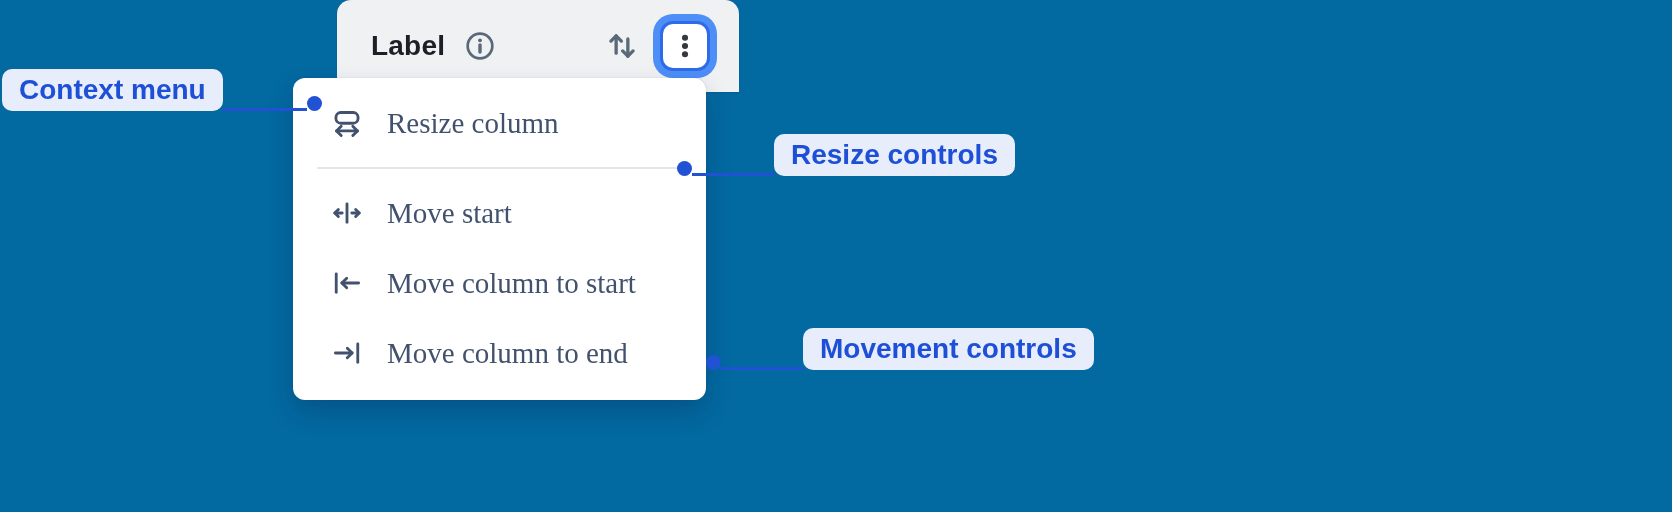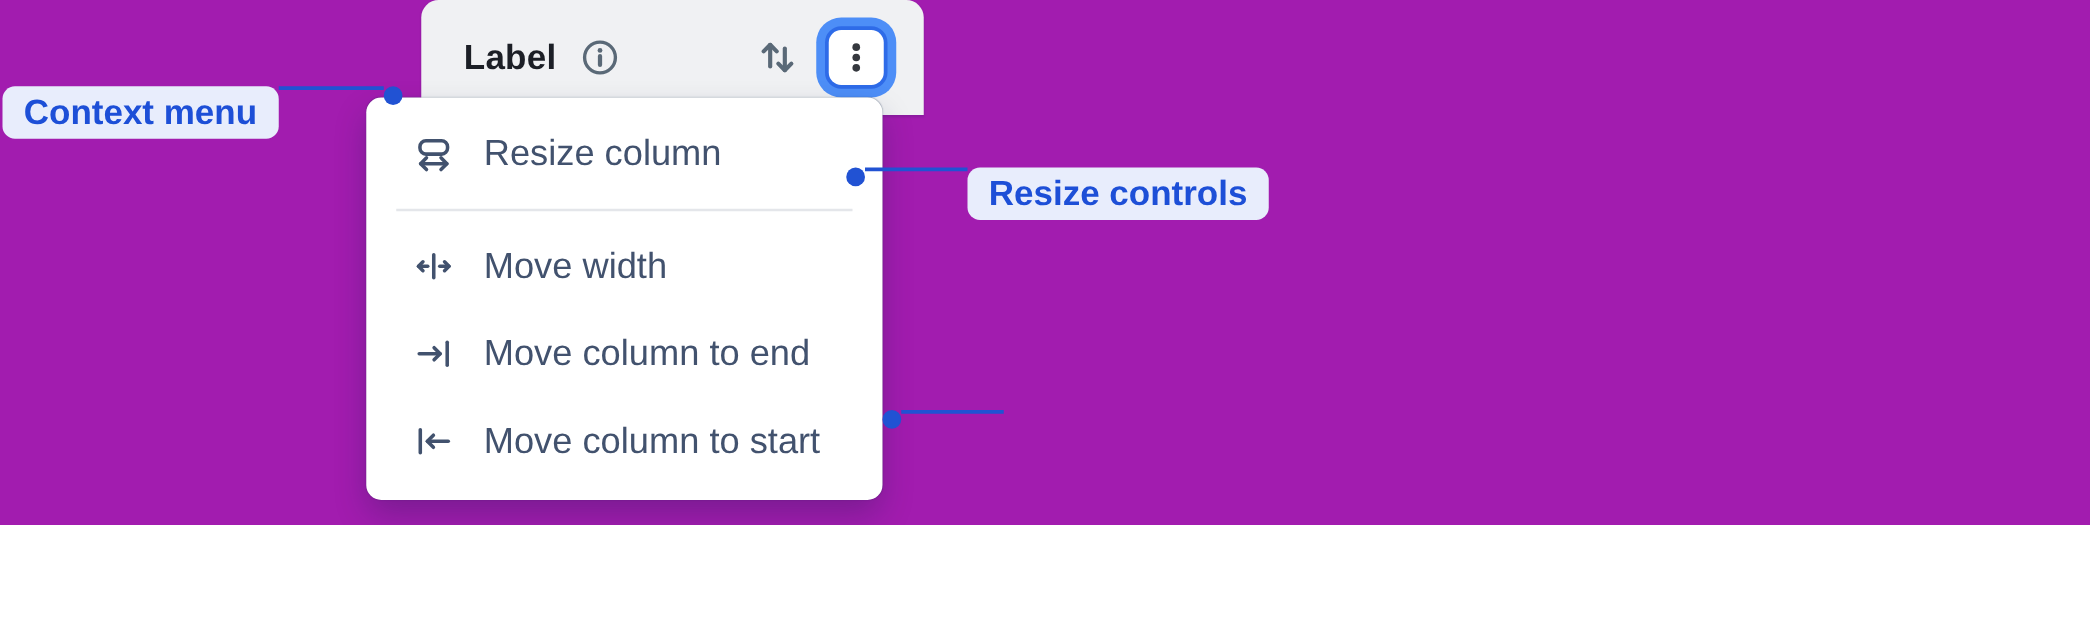"Label" .canvas { background: #a21caf -> #0369a1; height: 420px -> 512px }
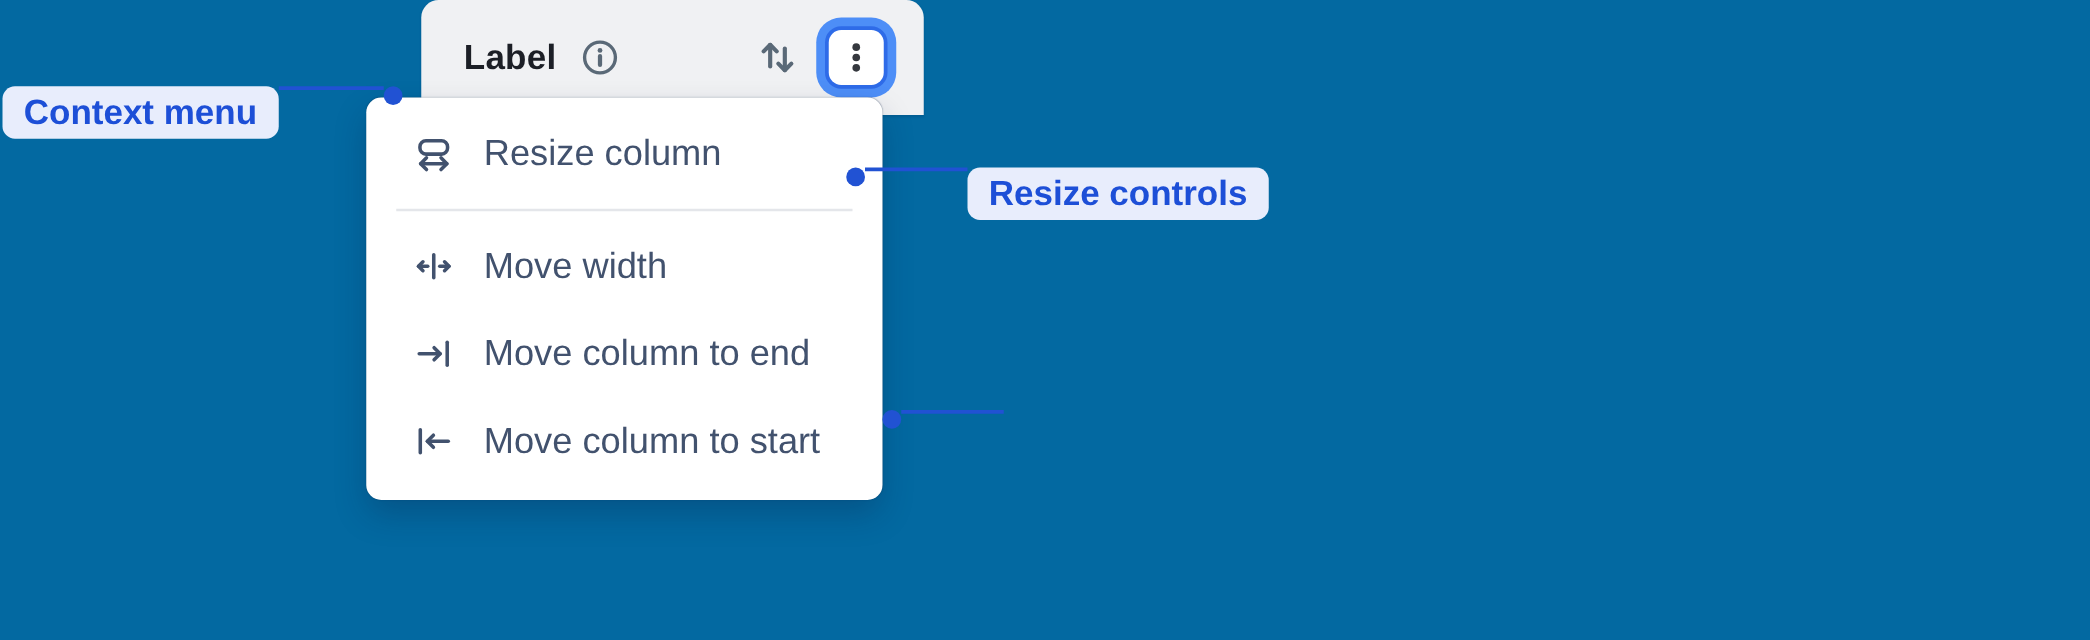"Context menu" .annotation { align-items: flex-start -> flex-end }
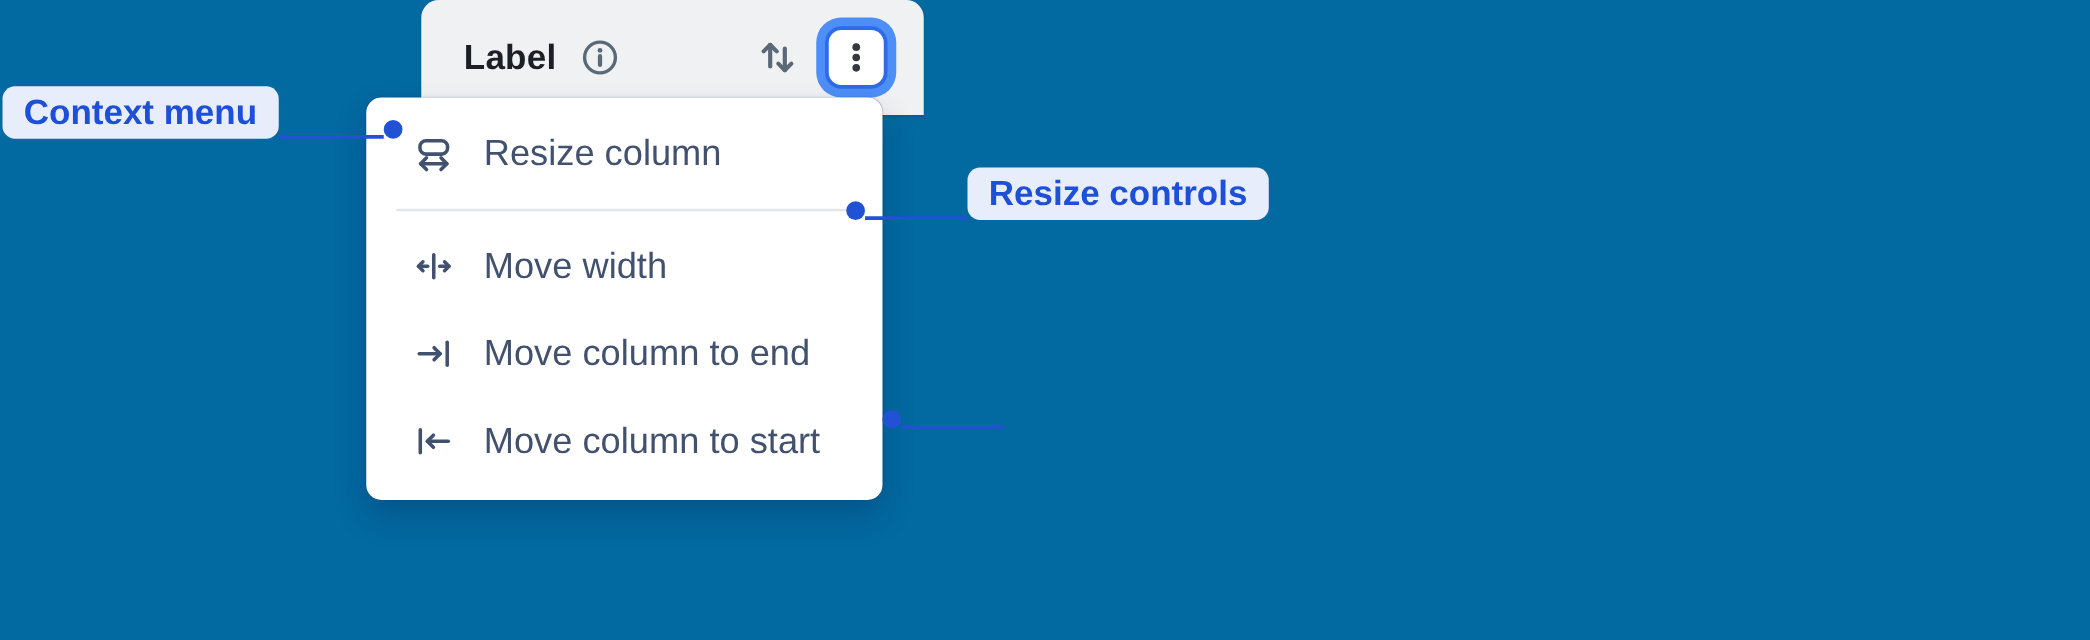"Resize column" .menu-item { font-family: none -> Liberation Serif, serif }
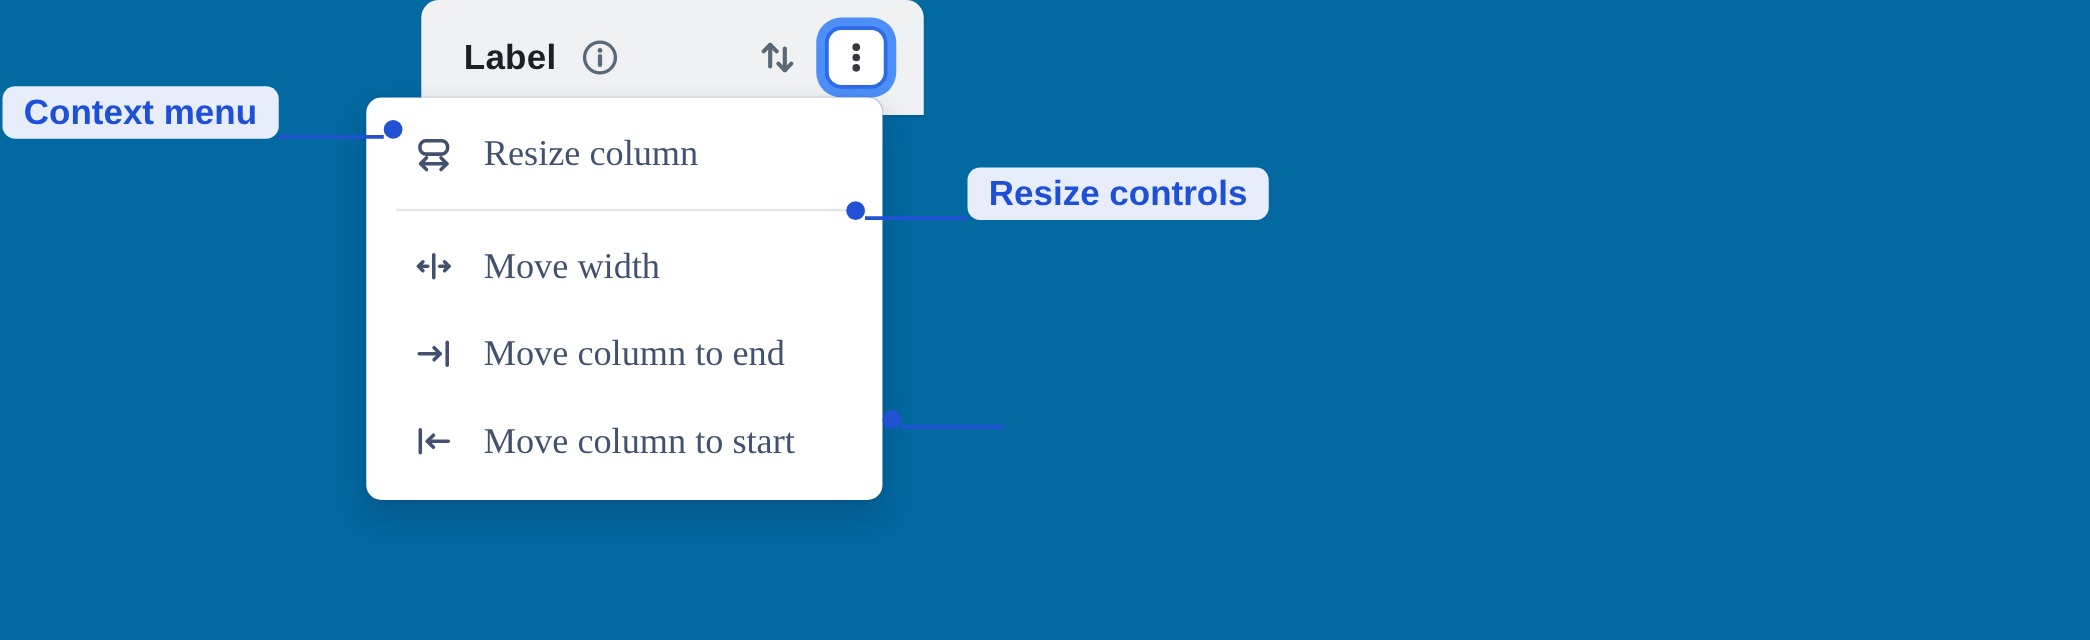"Move width" span { text: width -> start }
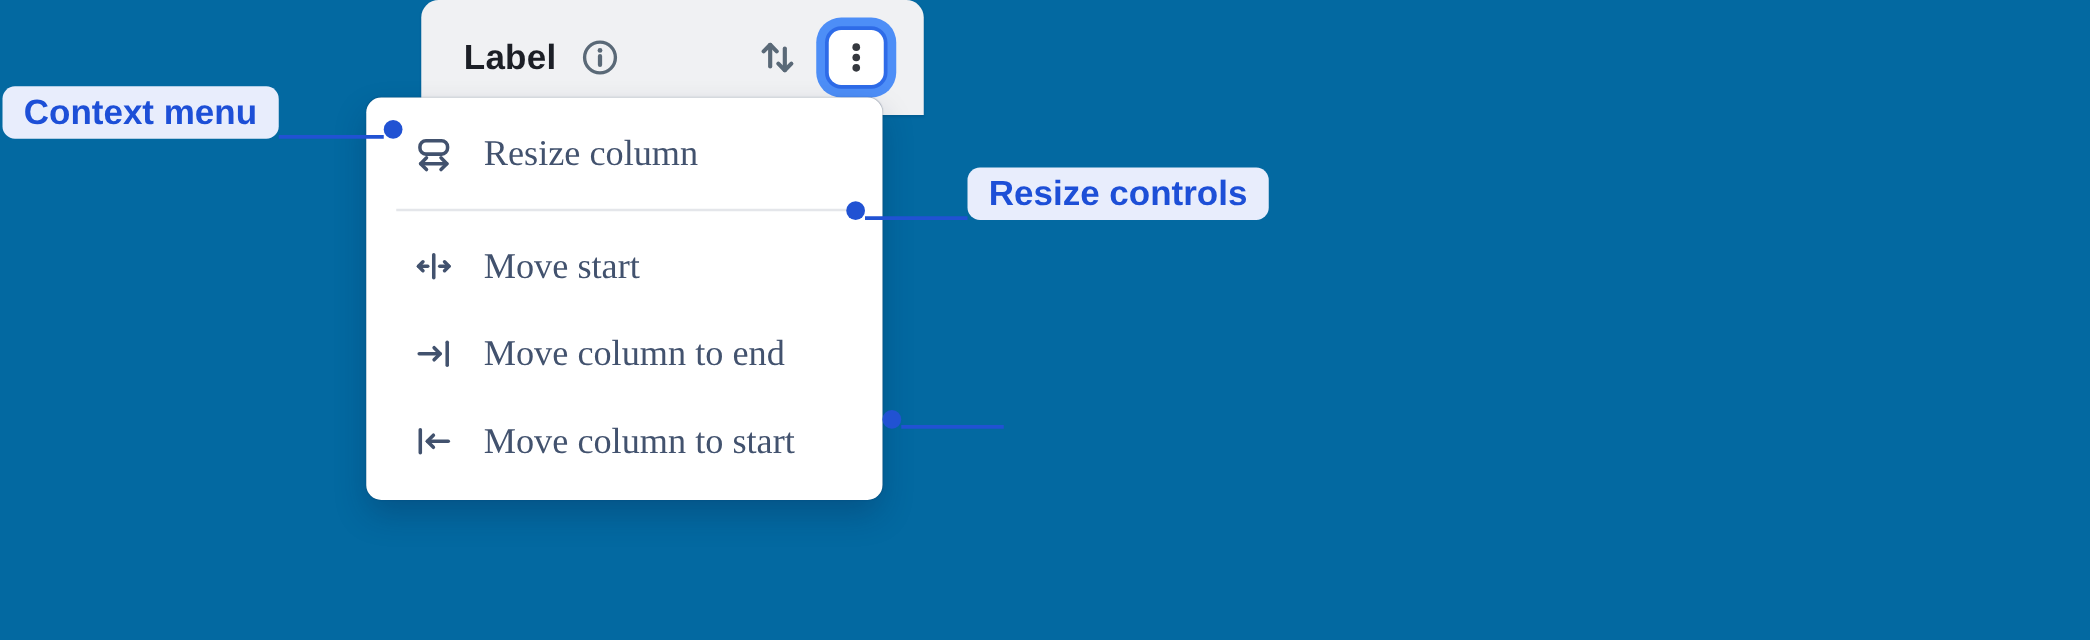"Move column to end" div.menu-item { order: before "Move column to start" -> after "Move column to start" }
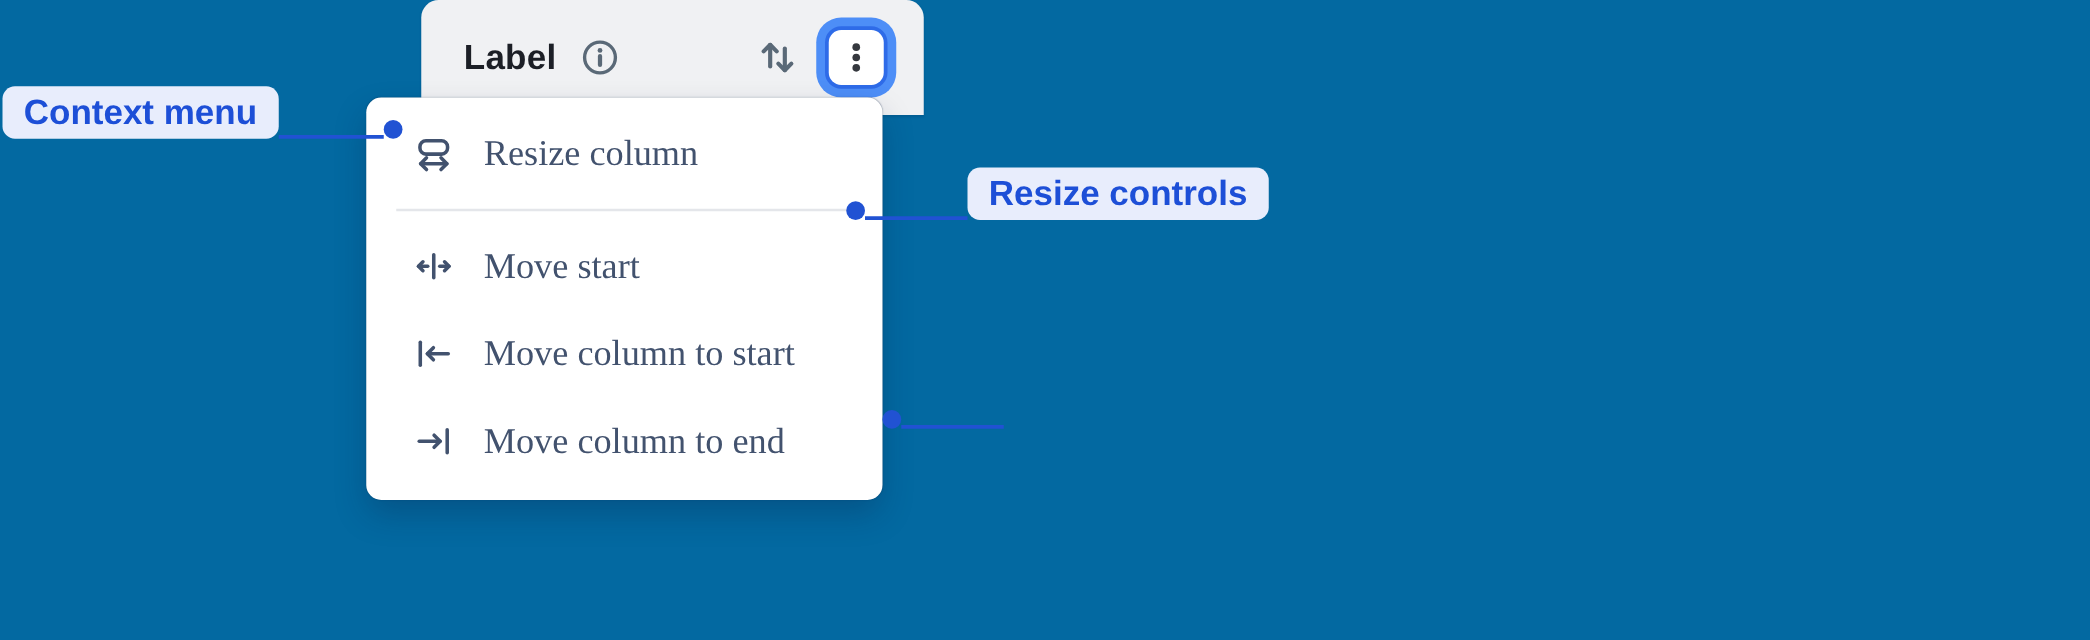"Movement controls" span.pill { html: none -> <span>Movement controls</span> }
